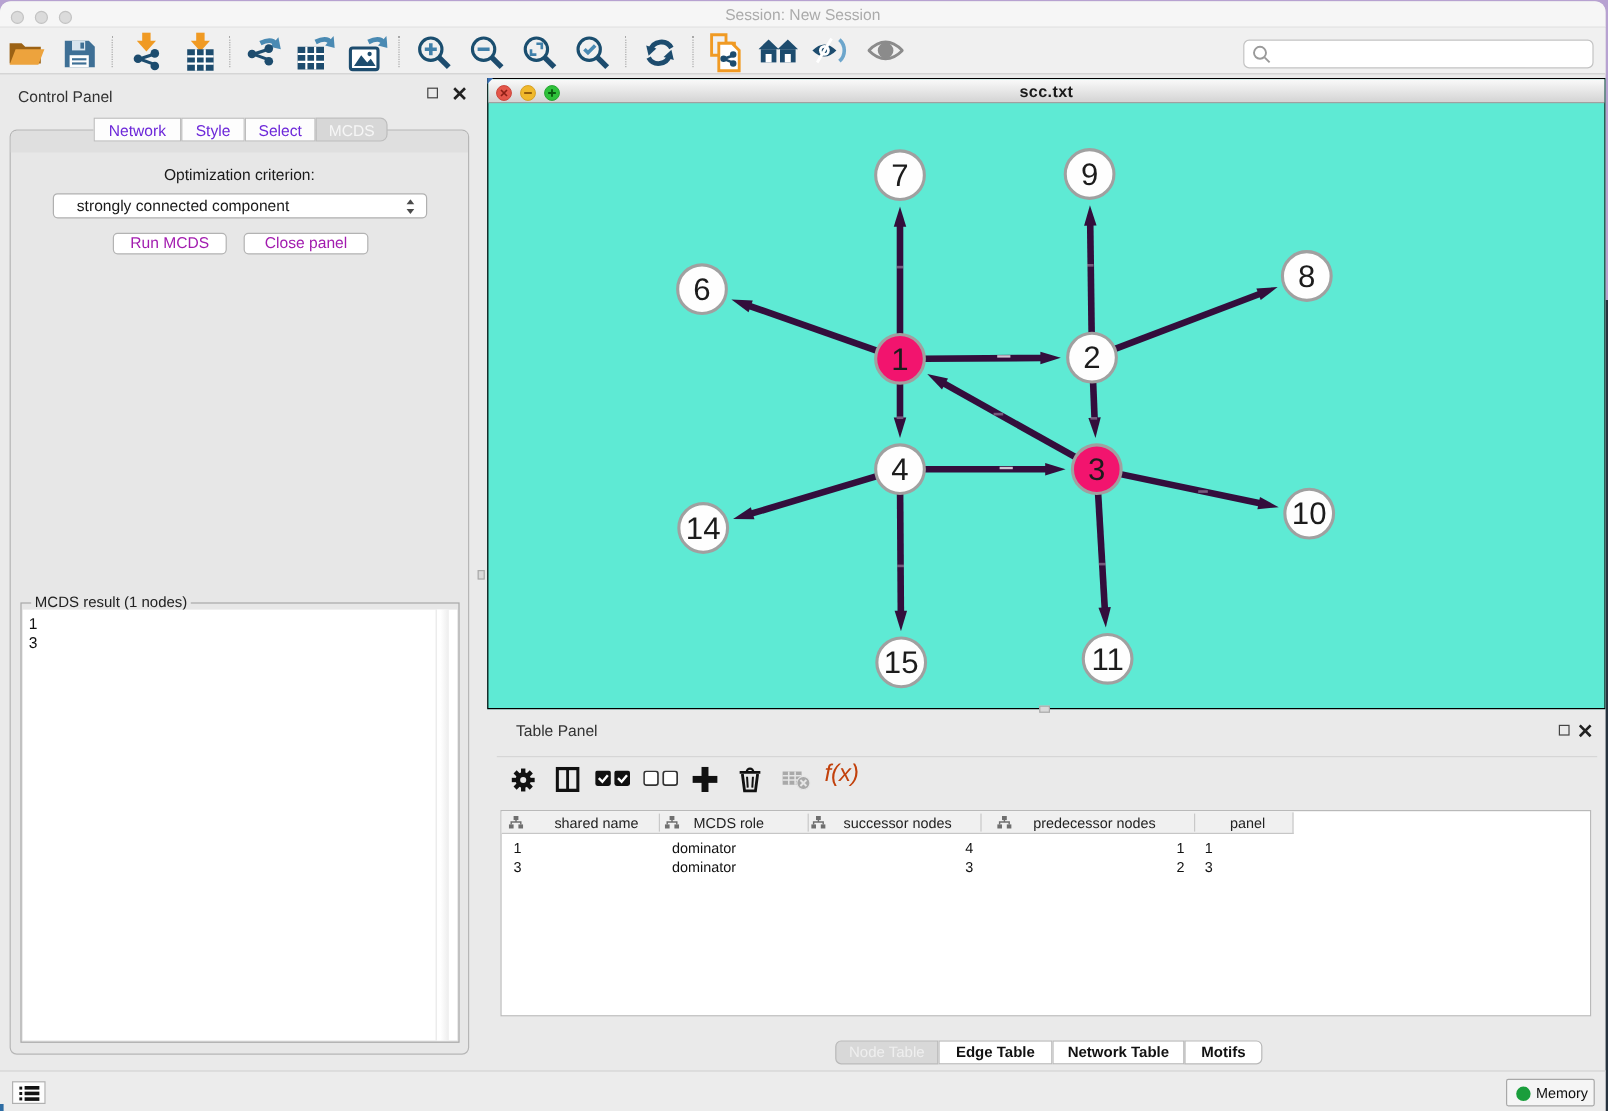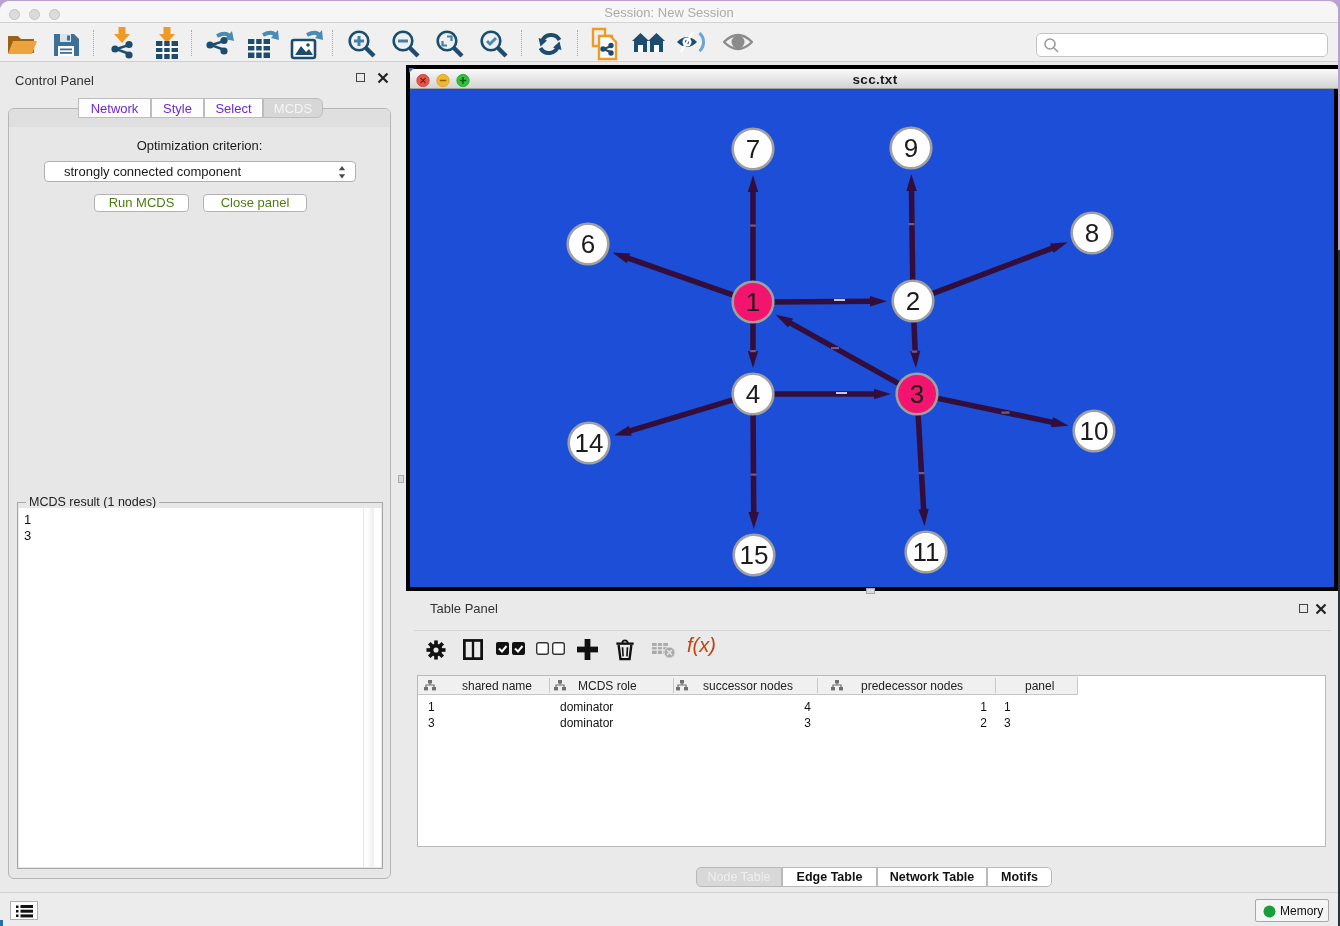"scc.txt" #netwin { background: #1d4ed8 -> #5eead4; border: 4px solid #000000 -> 1px solid #000000 }
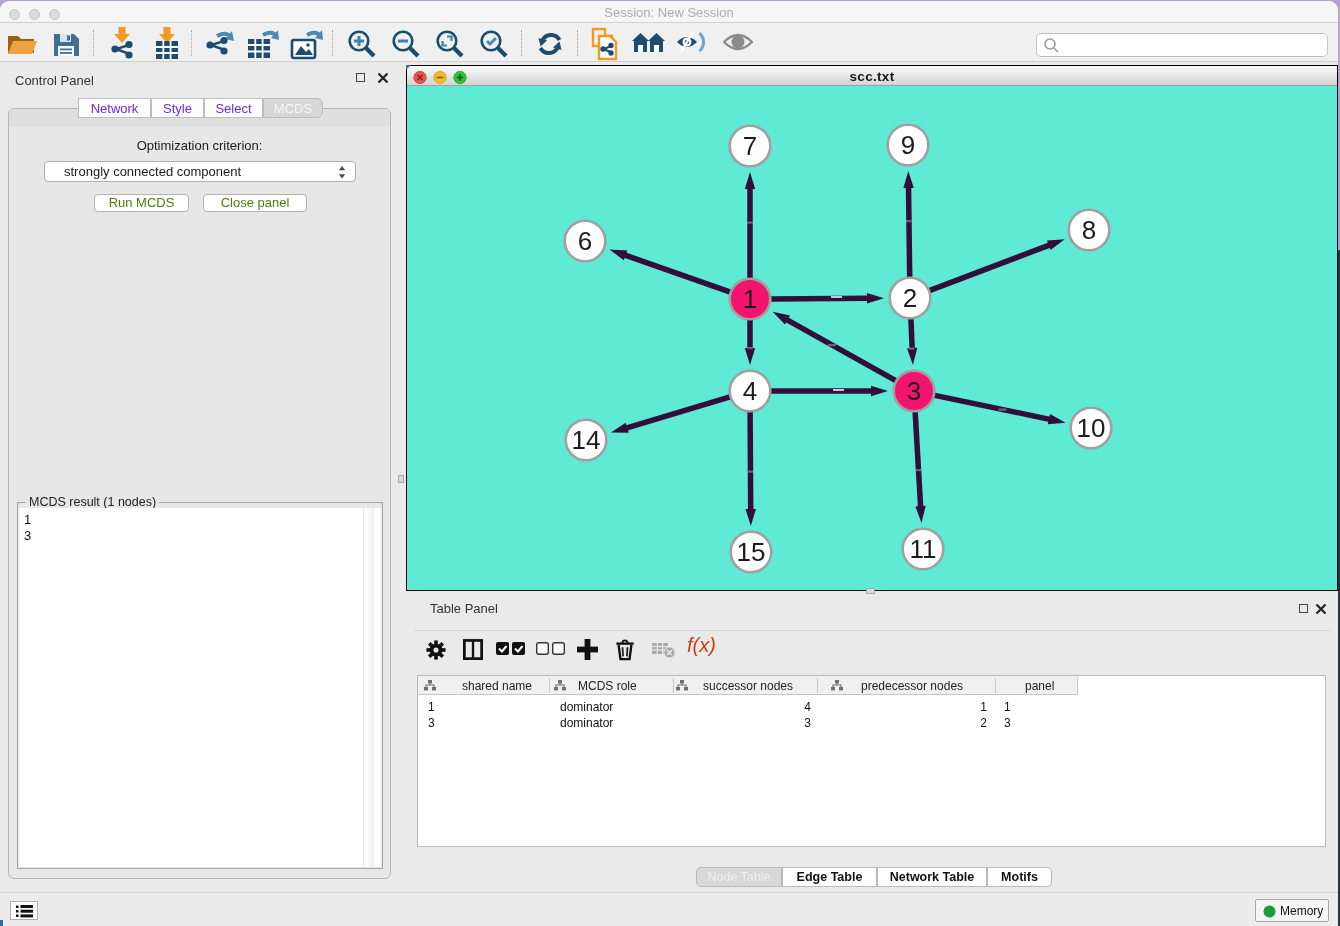"Run MCDS" .btn { color: #4d7c0f -> #a21caf }
